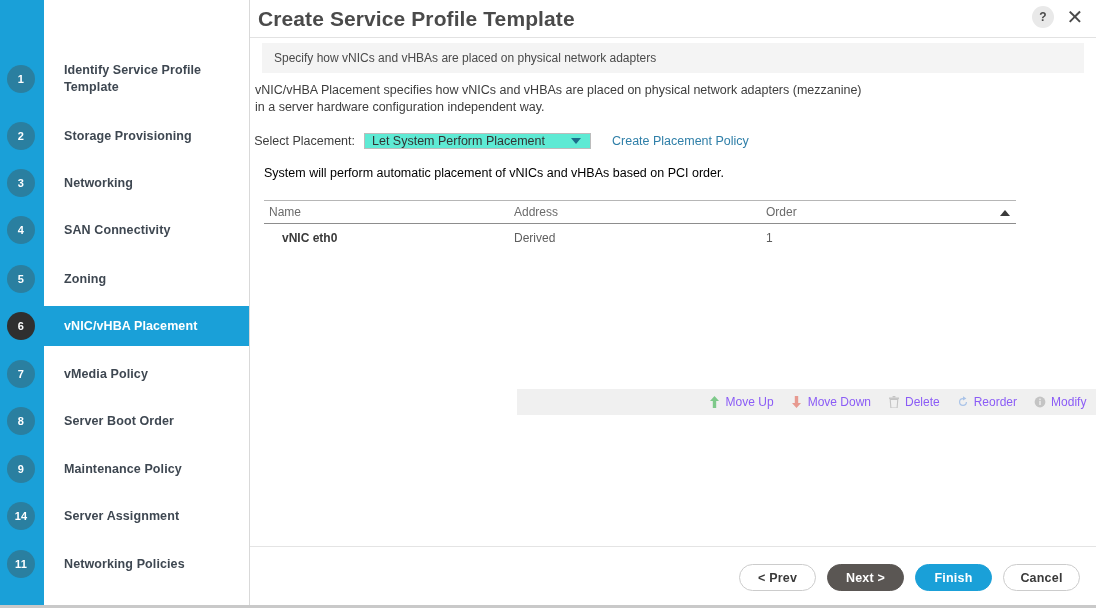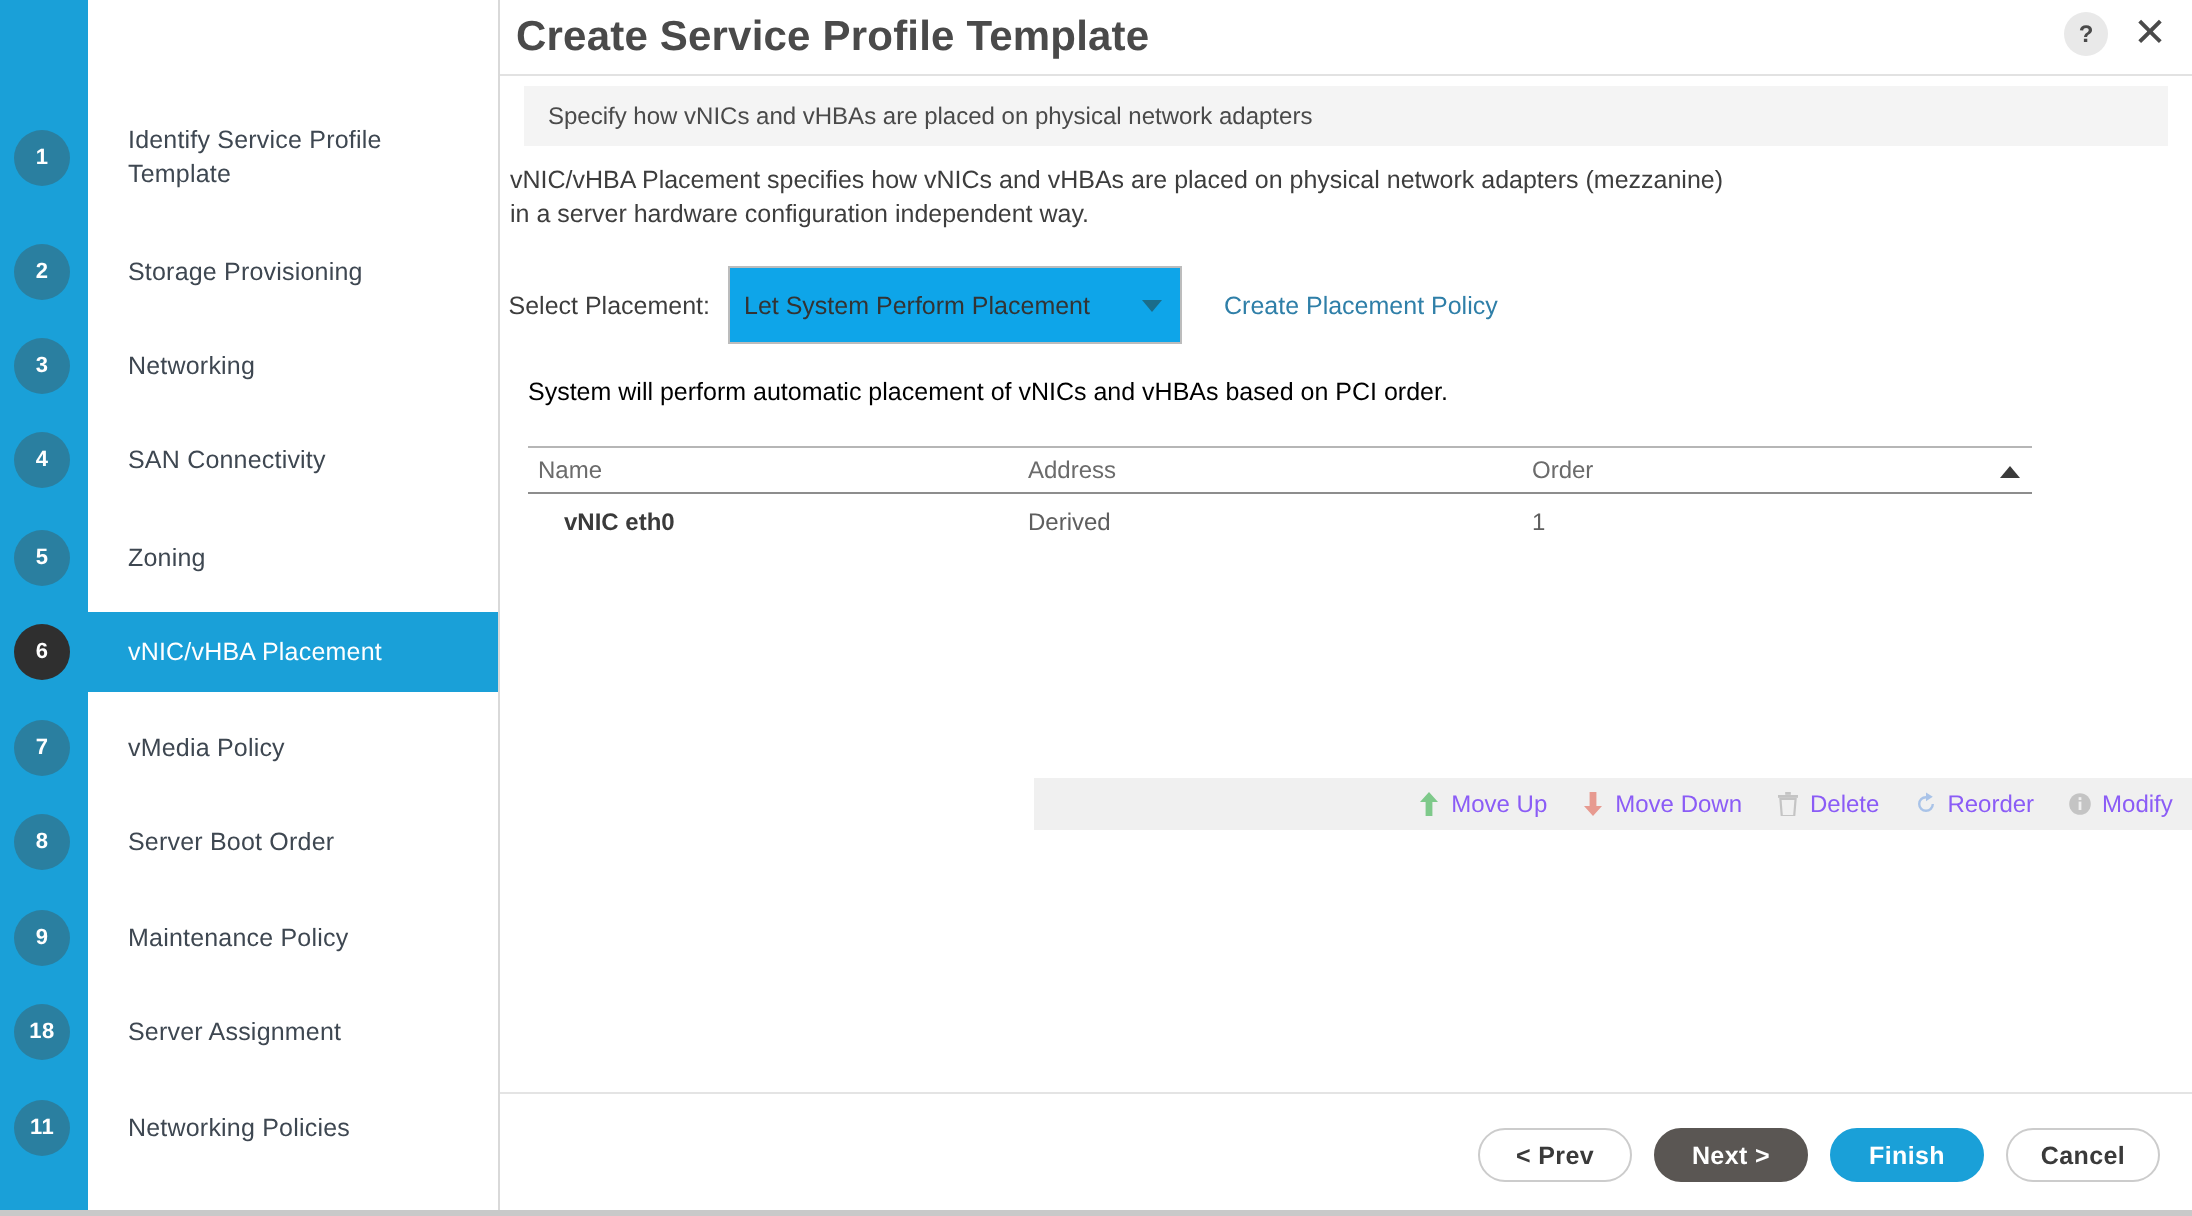"Identify Service Profile Template" .nav-label { font-weight: normal -> bold }
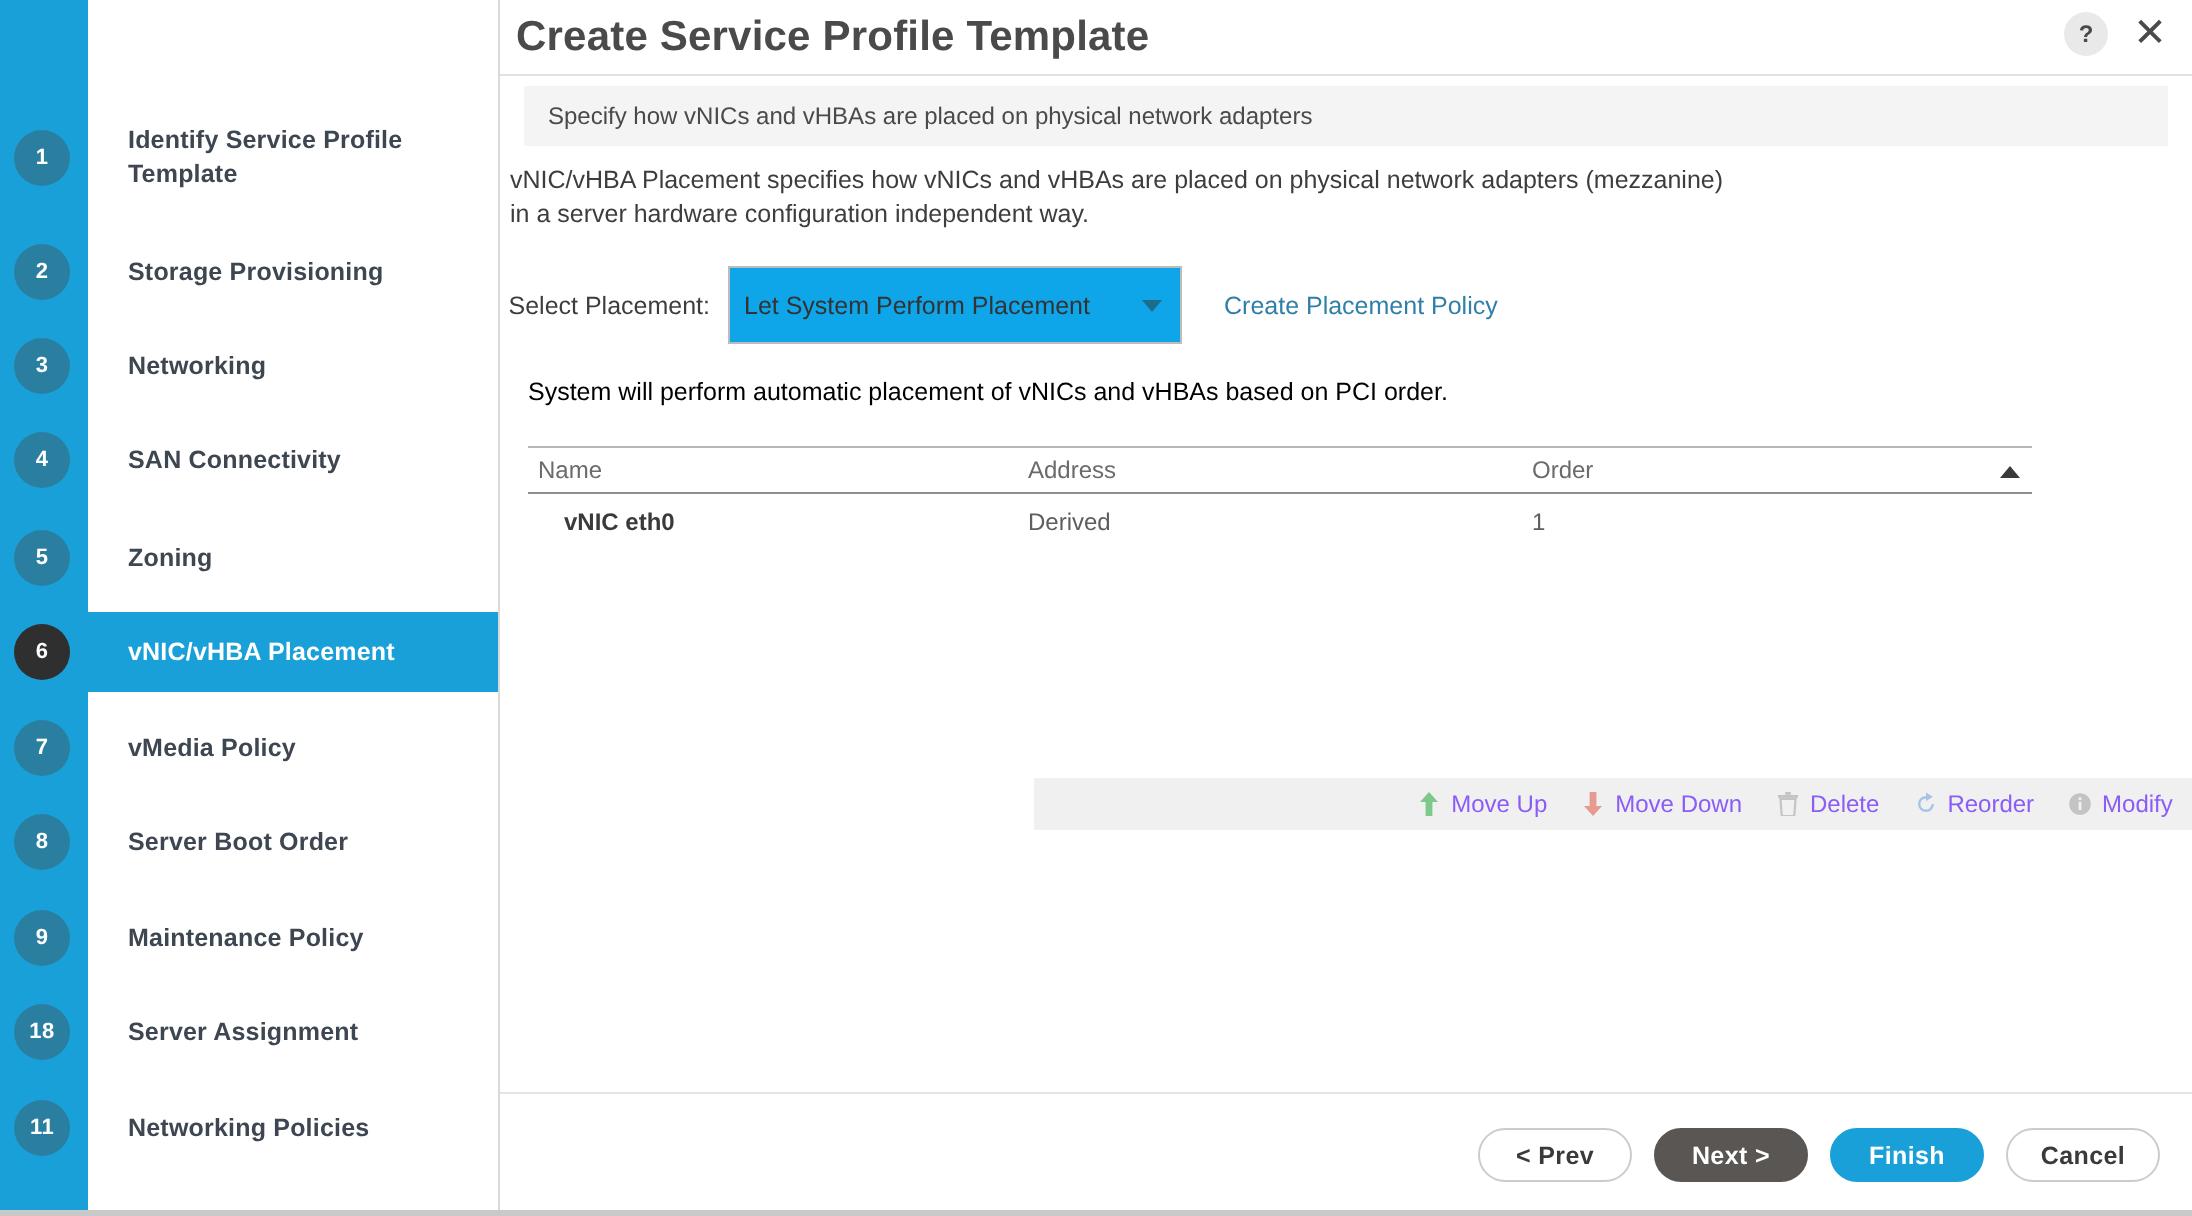"Let System Perform Placement" #placement-select { background: #0ea5e9 -> #5eead4; height: 39px -> 16px }
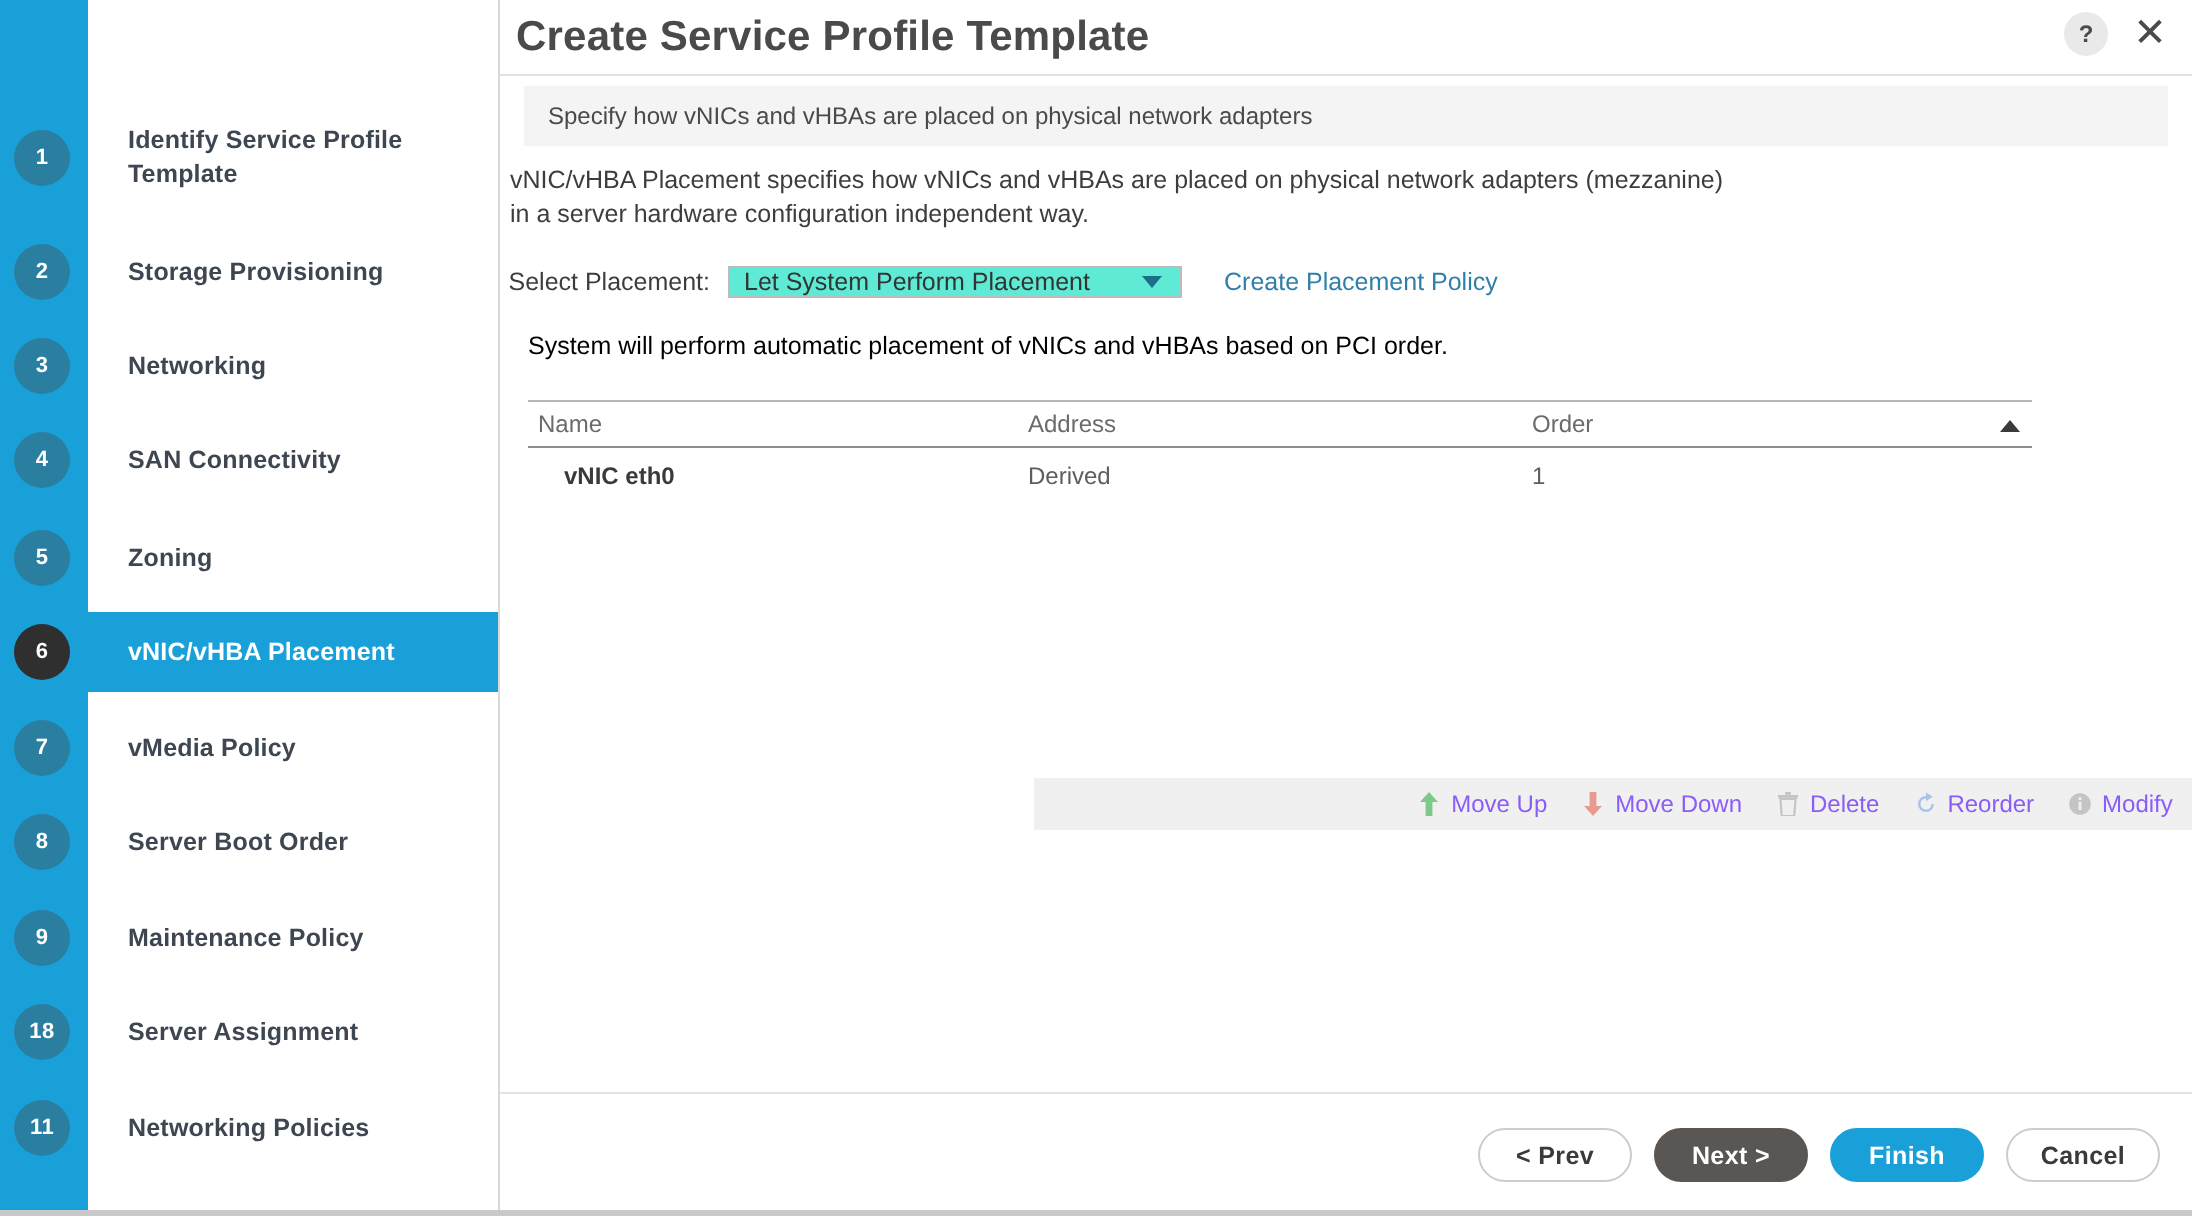"18" div.step-circle { text: 18 -> 14 }
